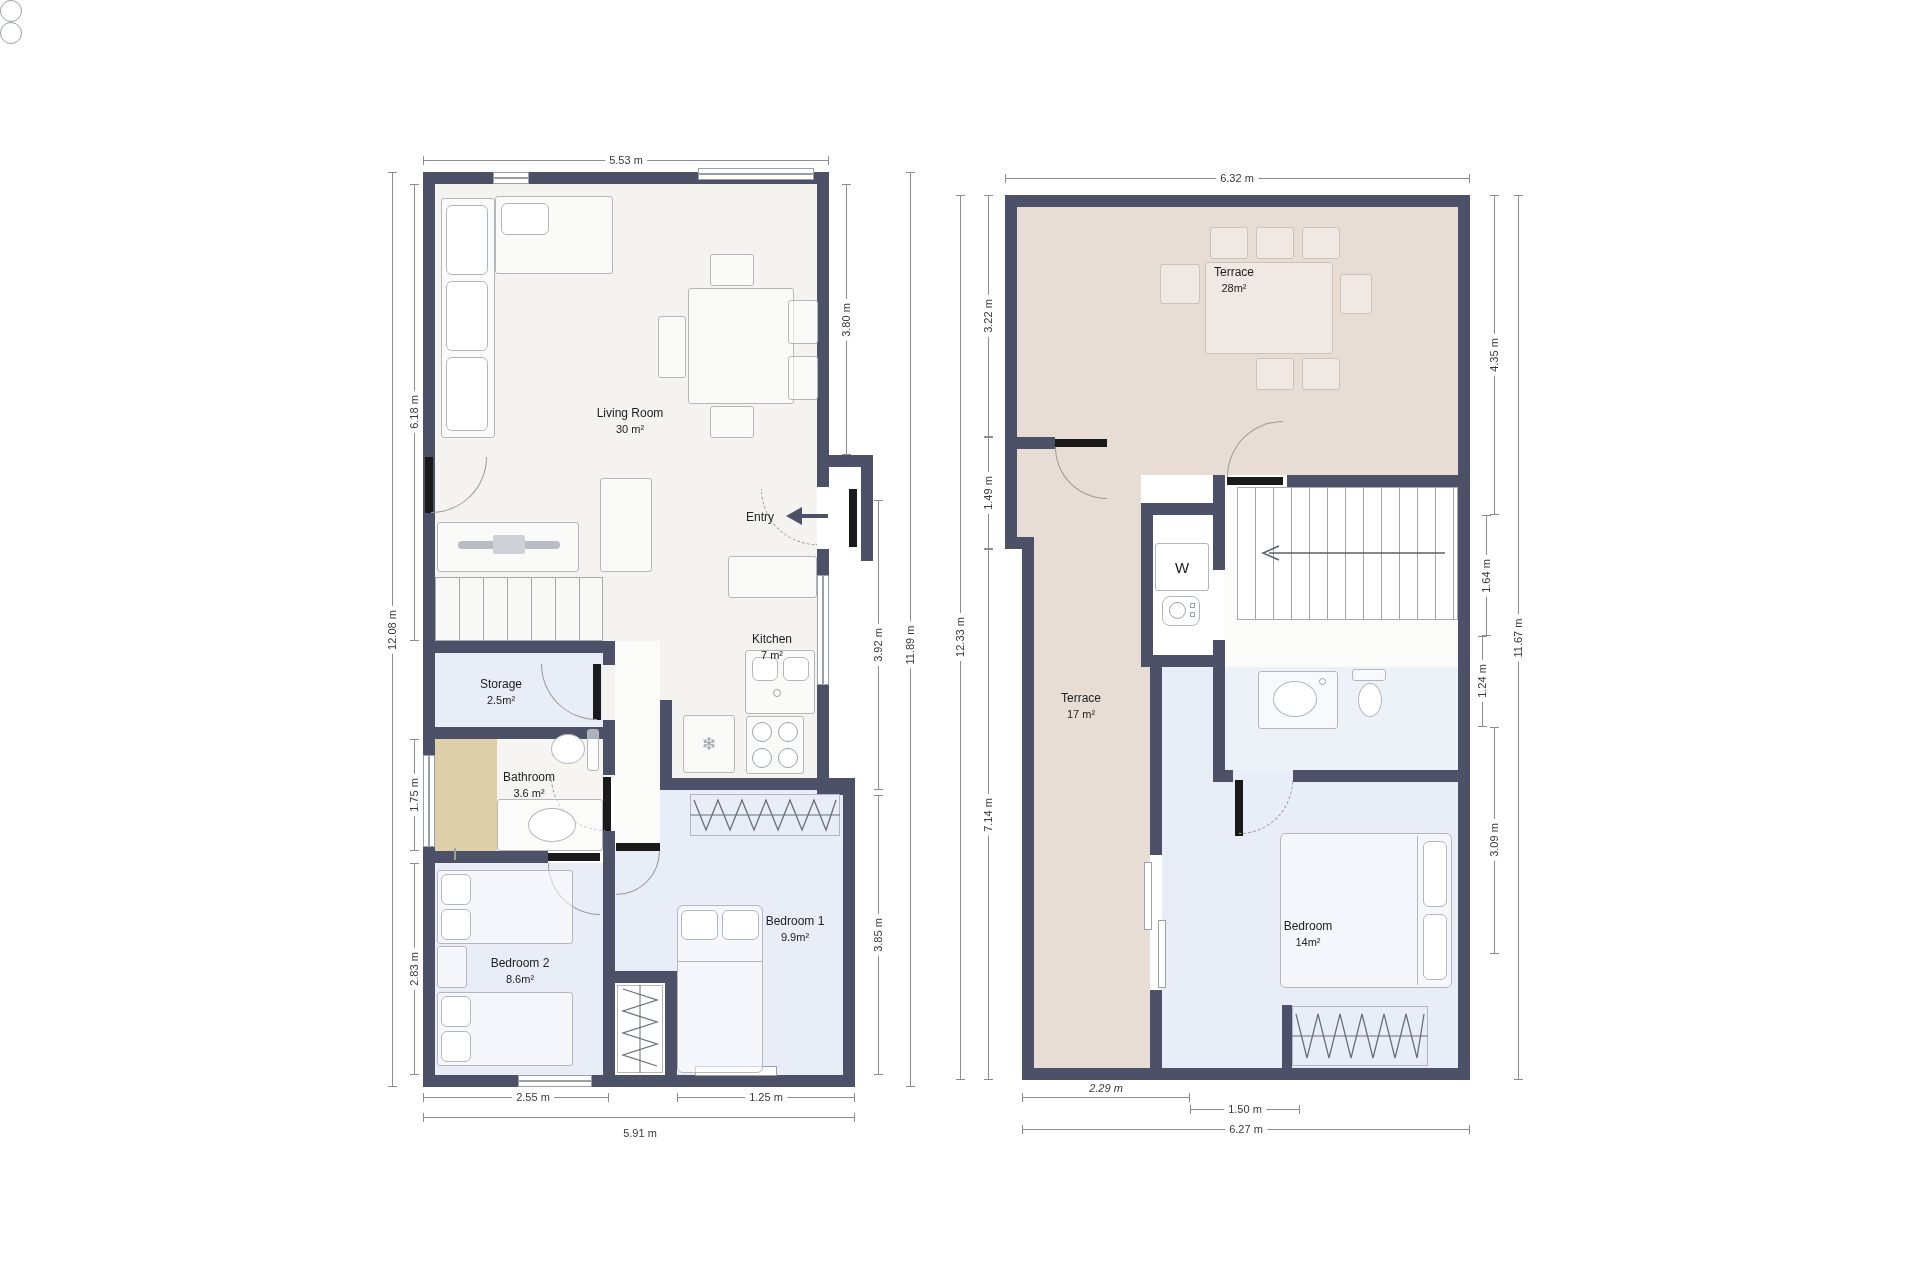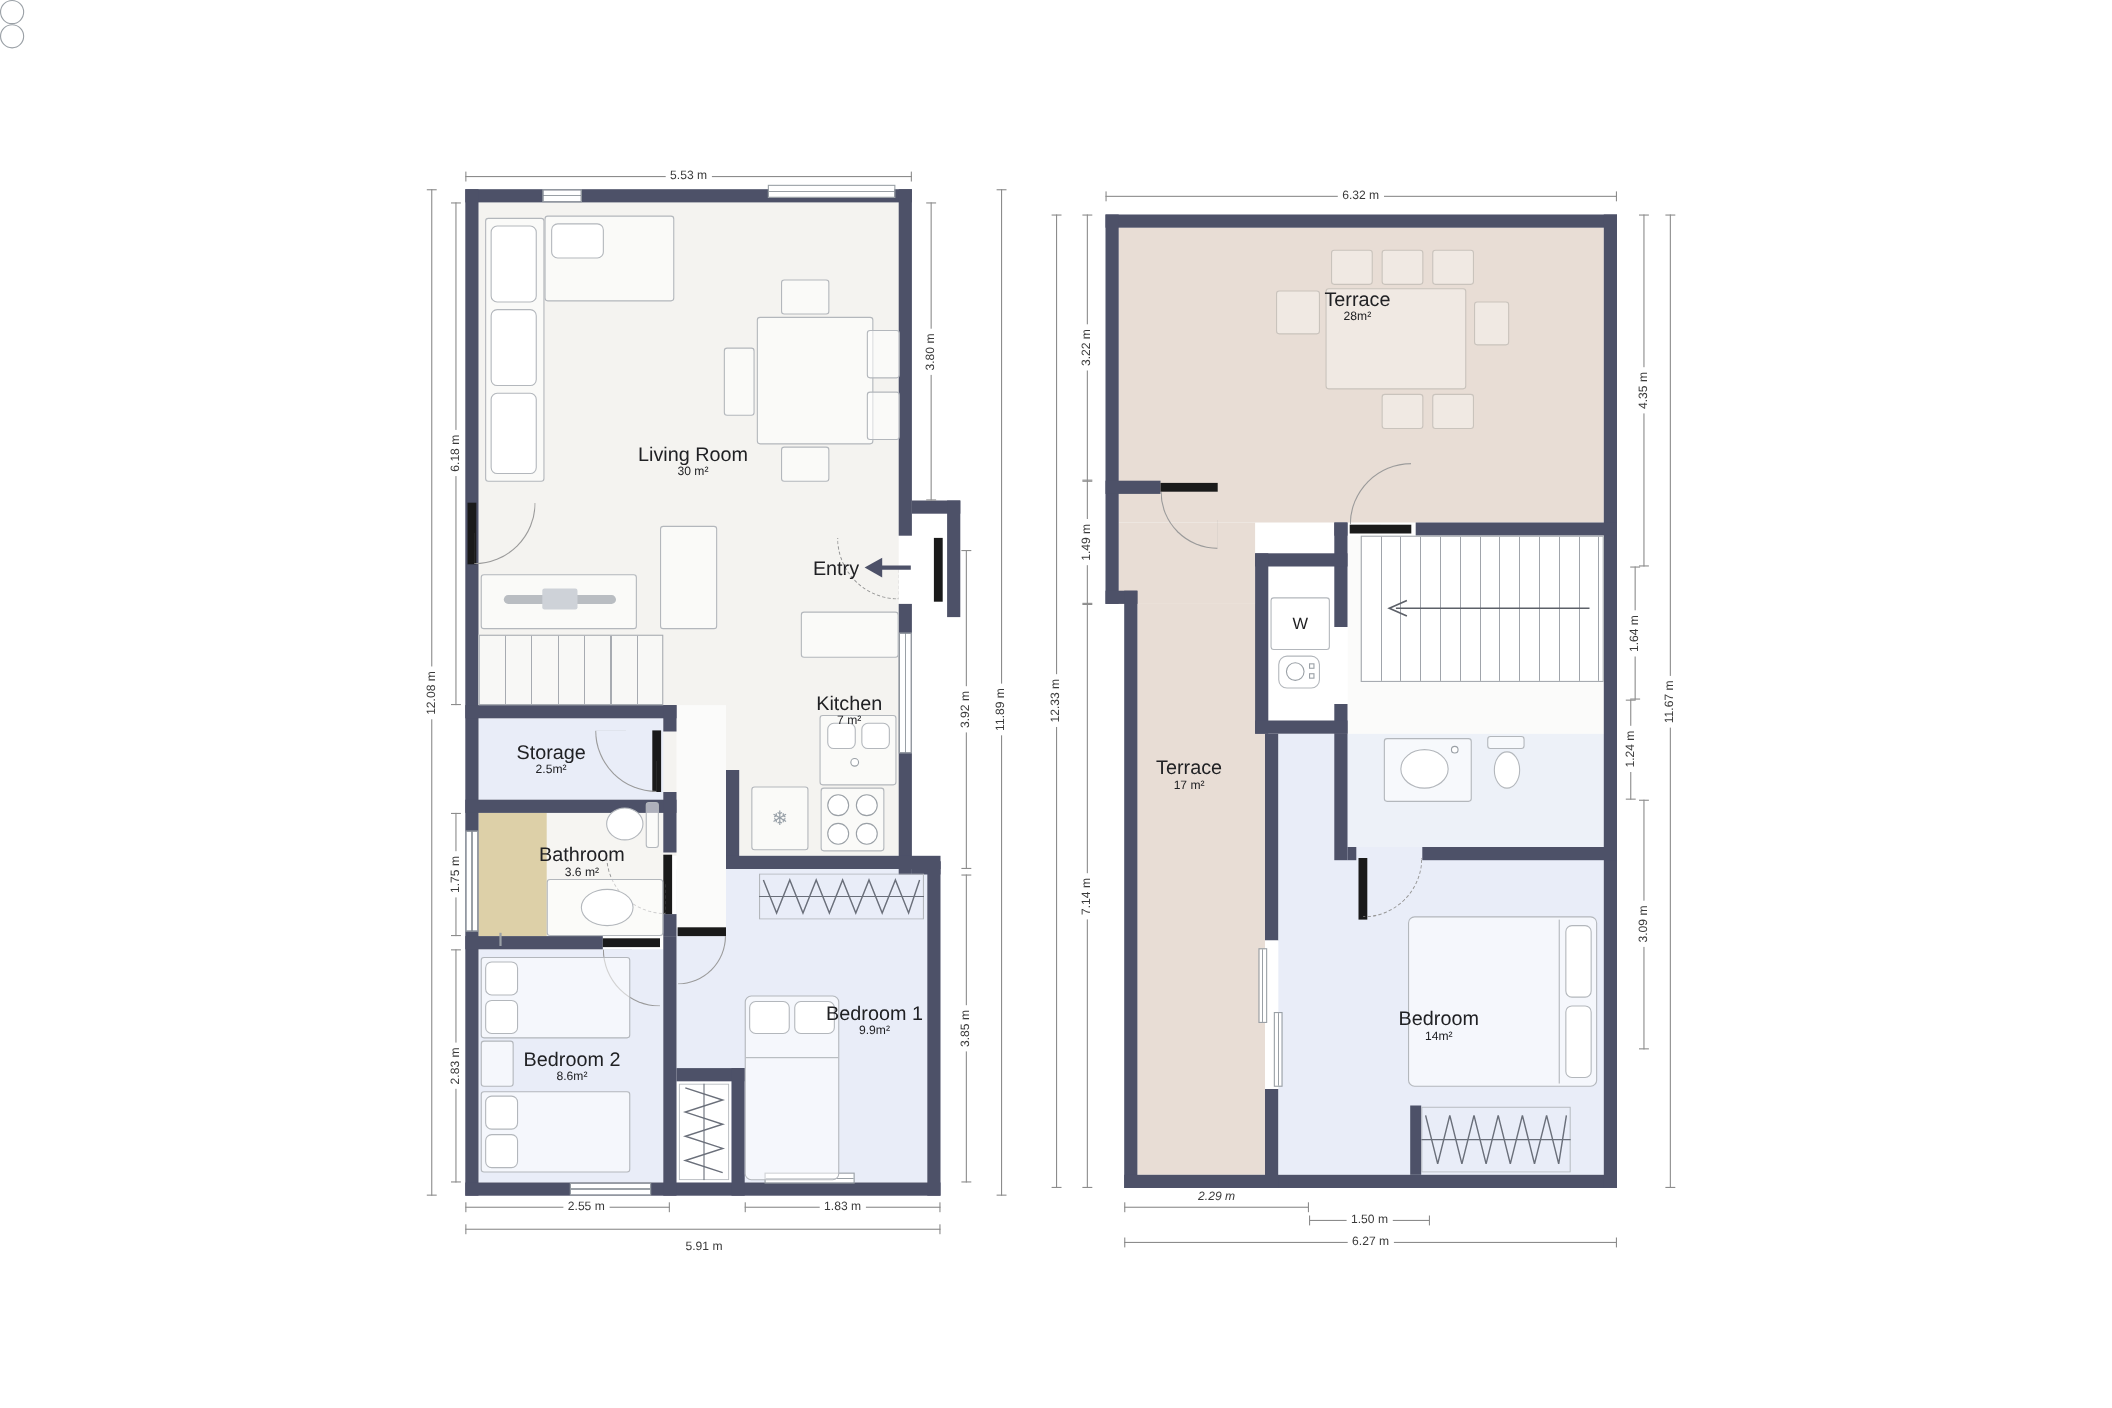"Terrace" .rname { font-size: 18px -> 12px }
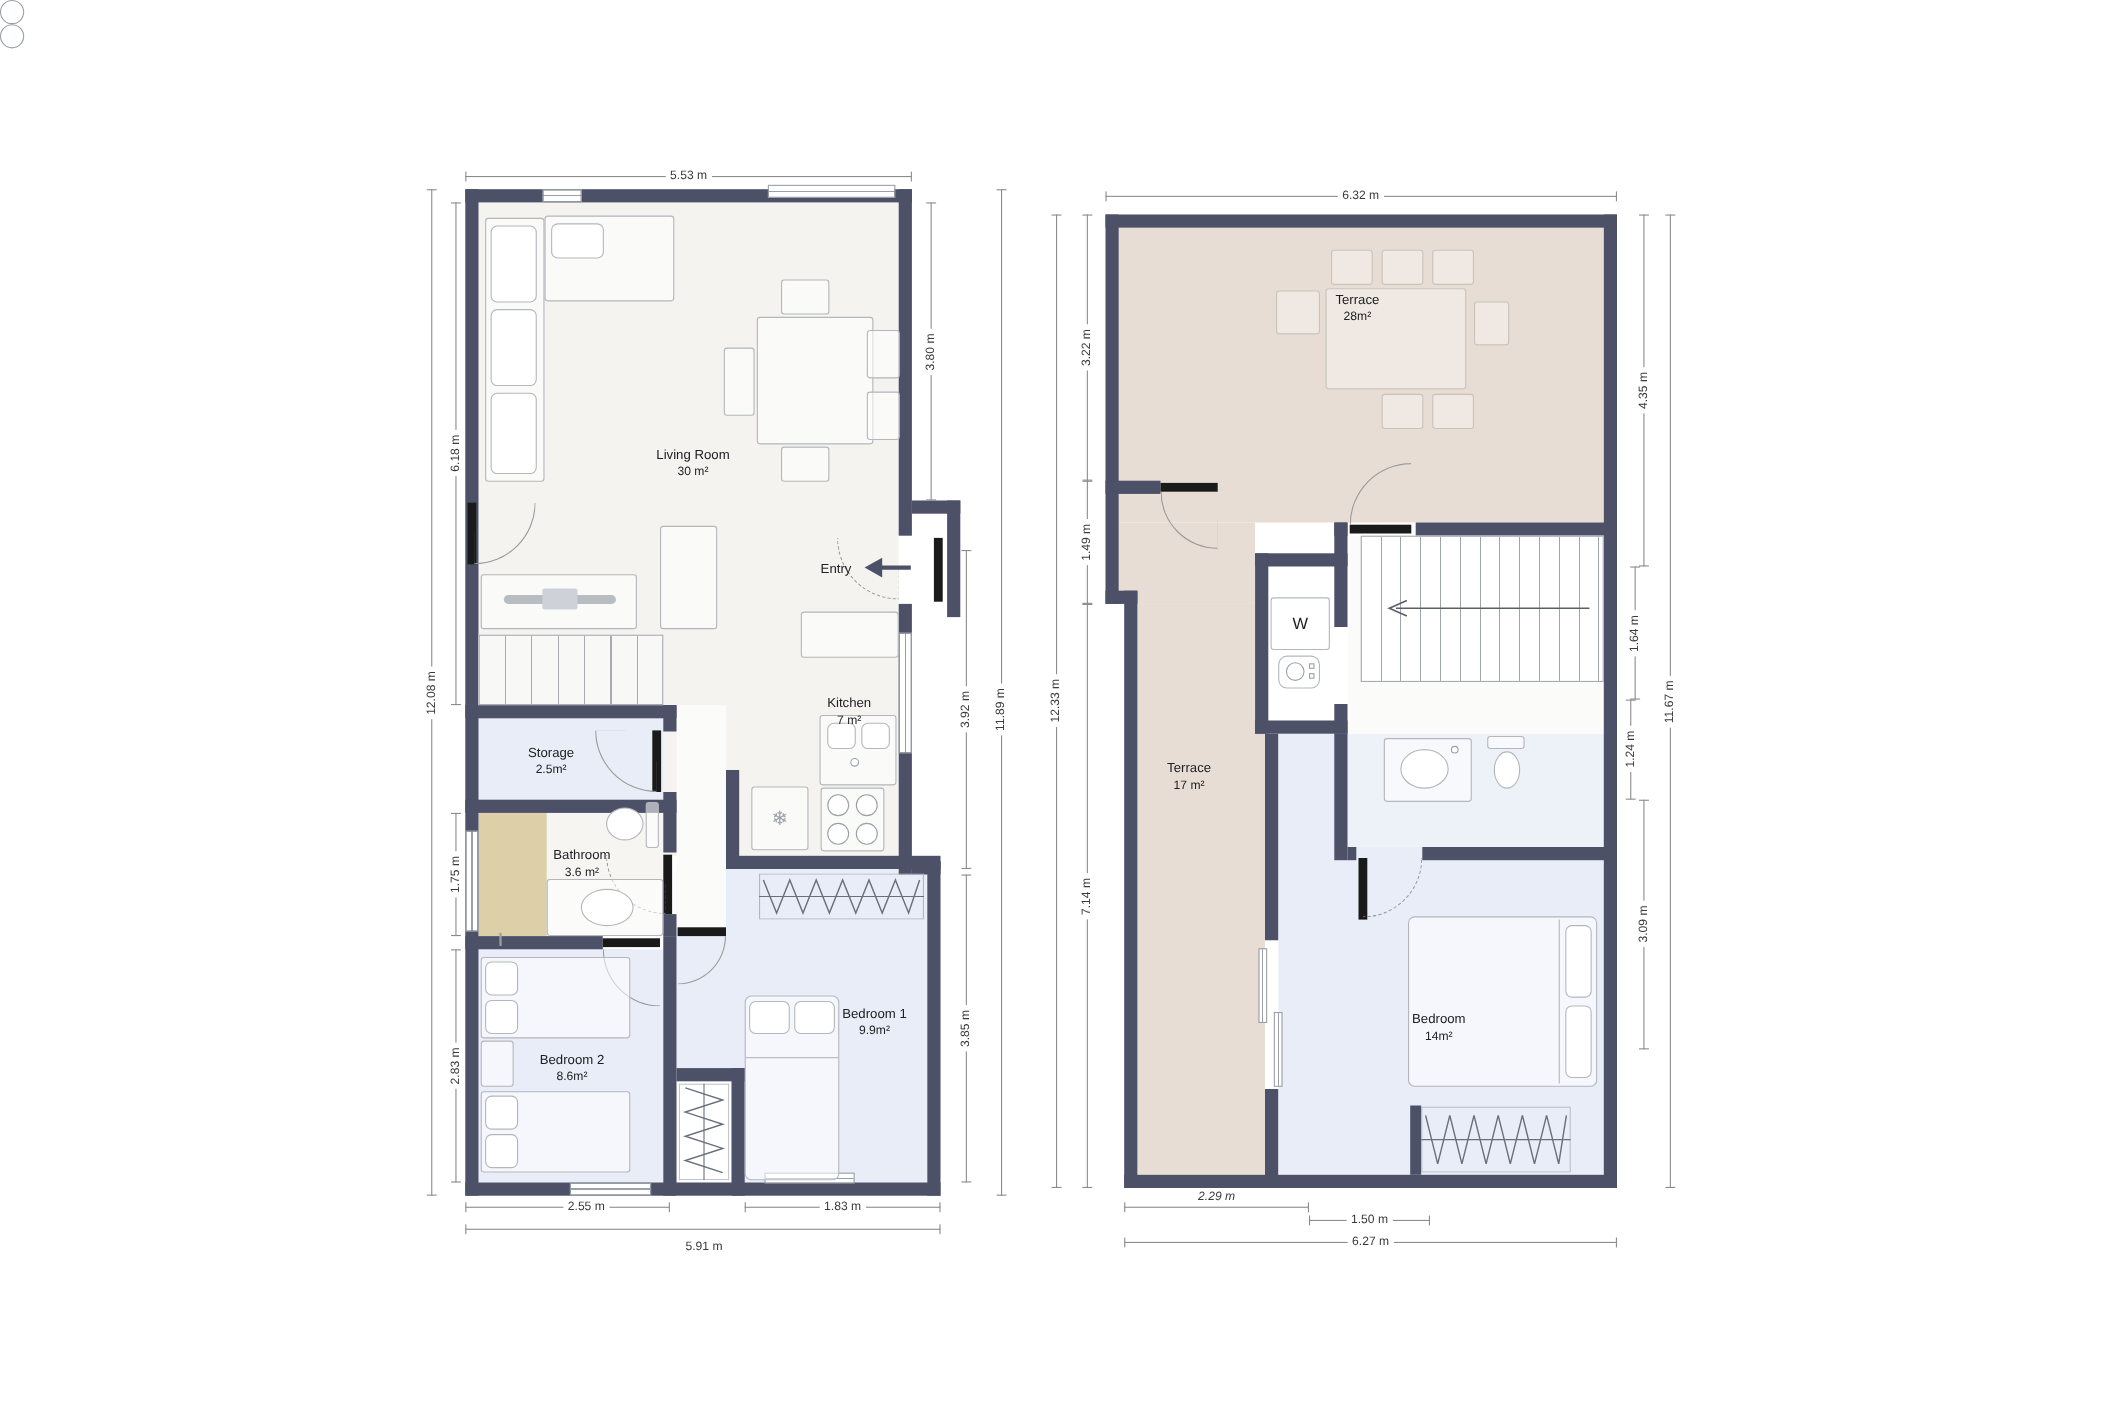"1.83 m" div.dim { text: 1.83 -> 1.25 }
